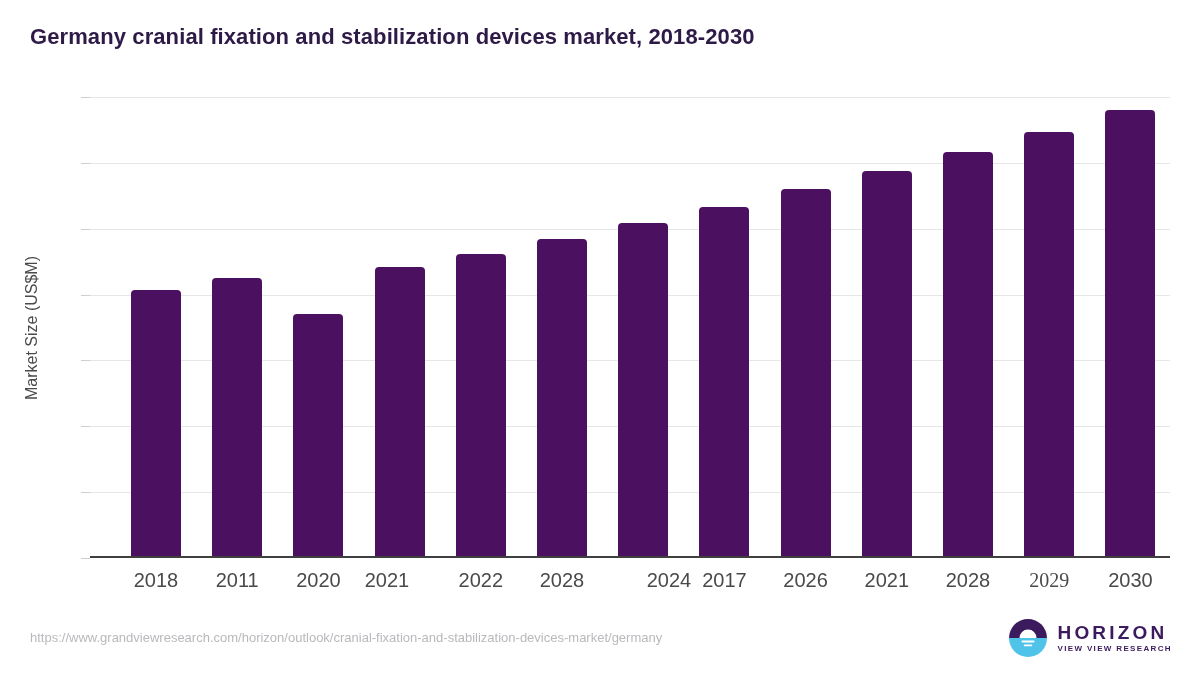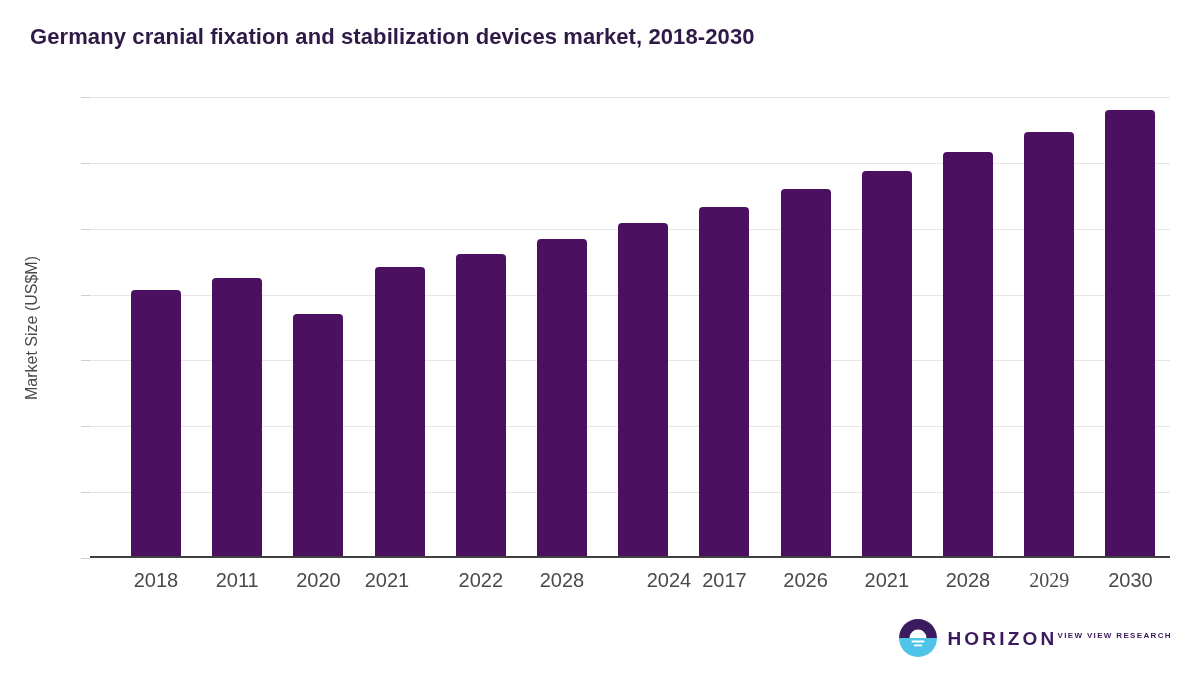"https://www.grandviewresearch.com/horizo" div { html: none -> <div>https://www.grandviewresearch.com/horizon/outlook/cranial-fixation-and-stabilization-devices-market/germany</div> }
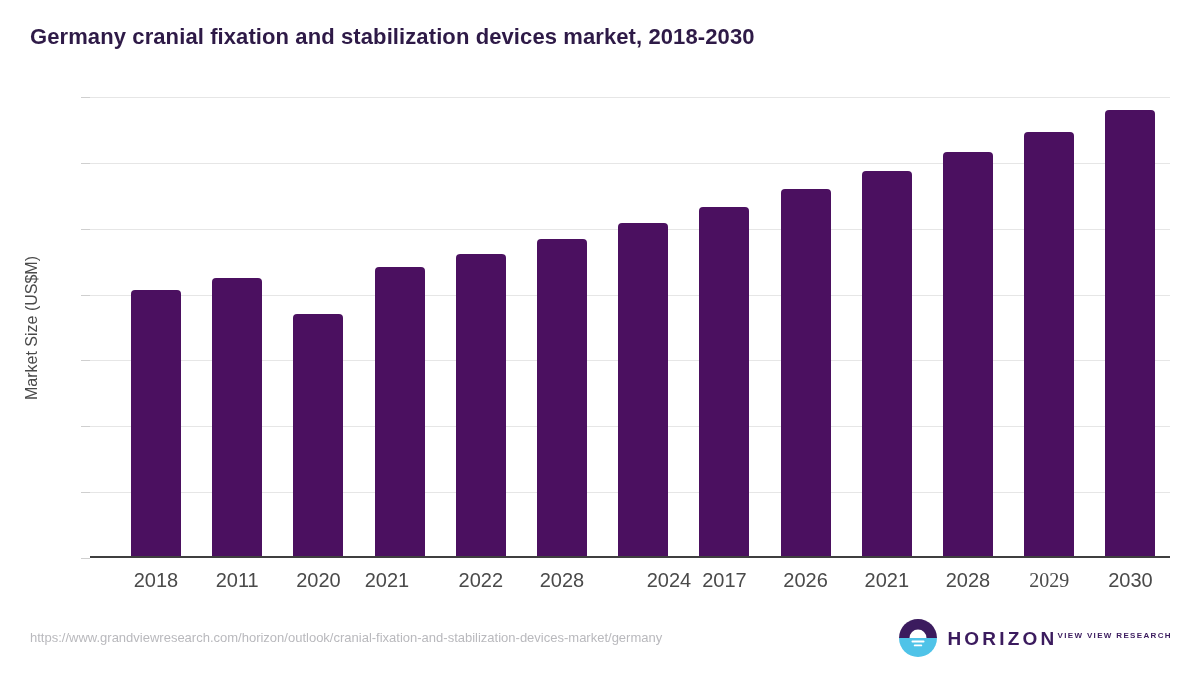"HORIZON" #logo-text { flex-direction: row -> column }
